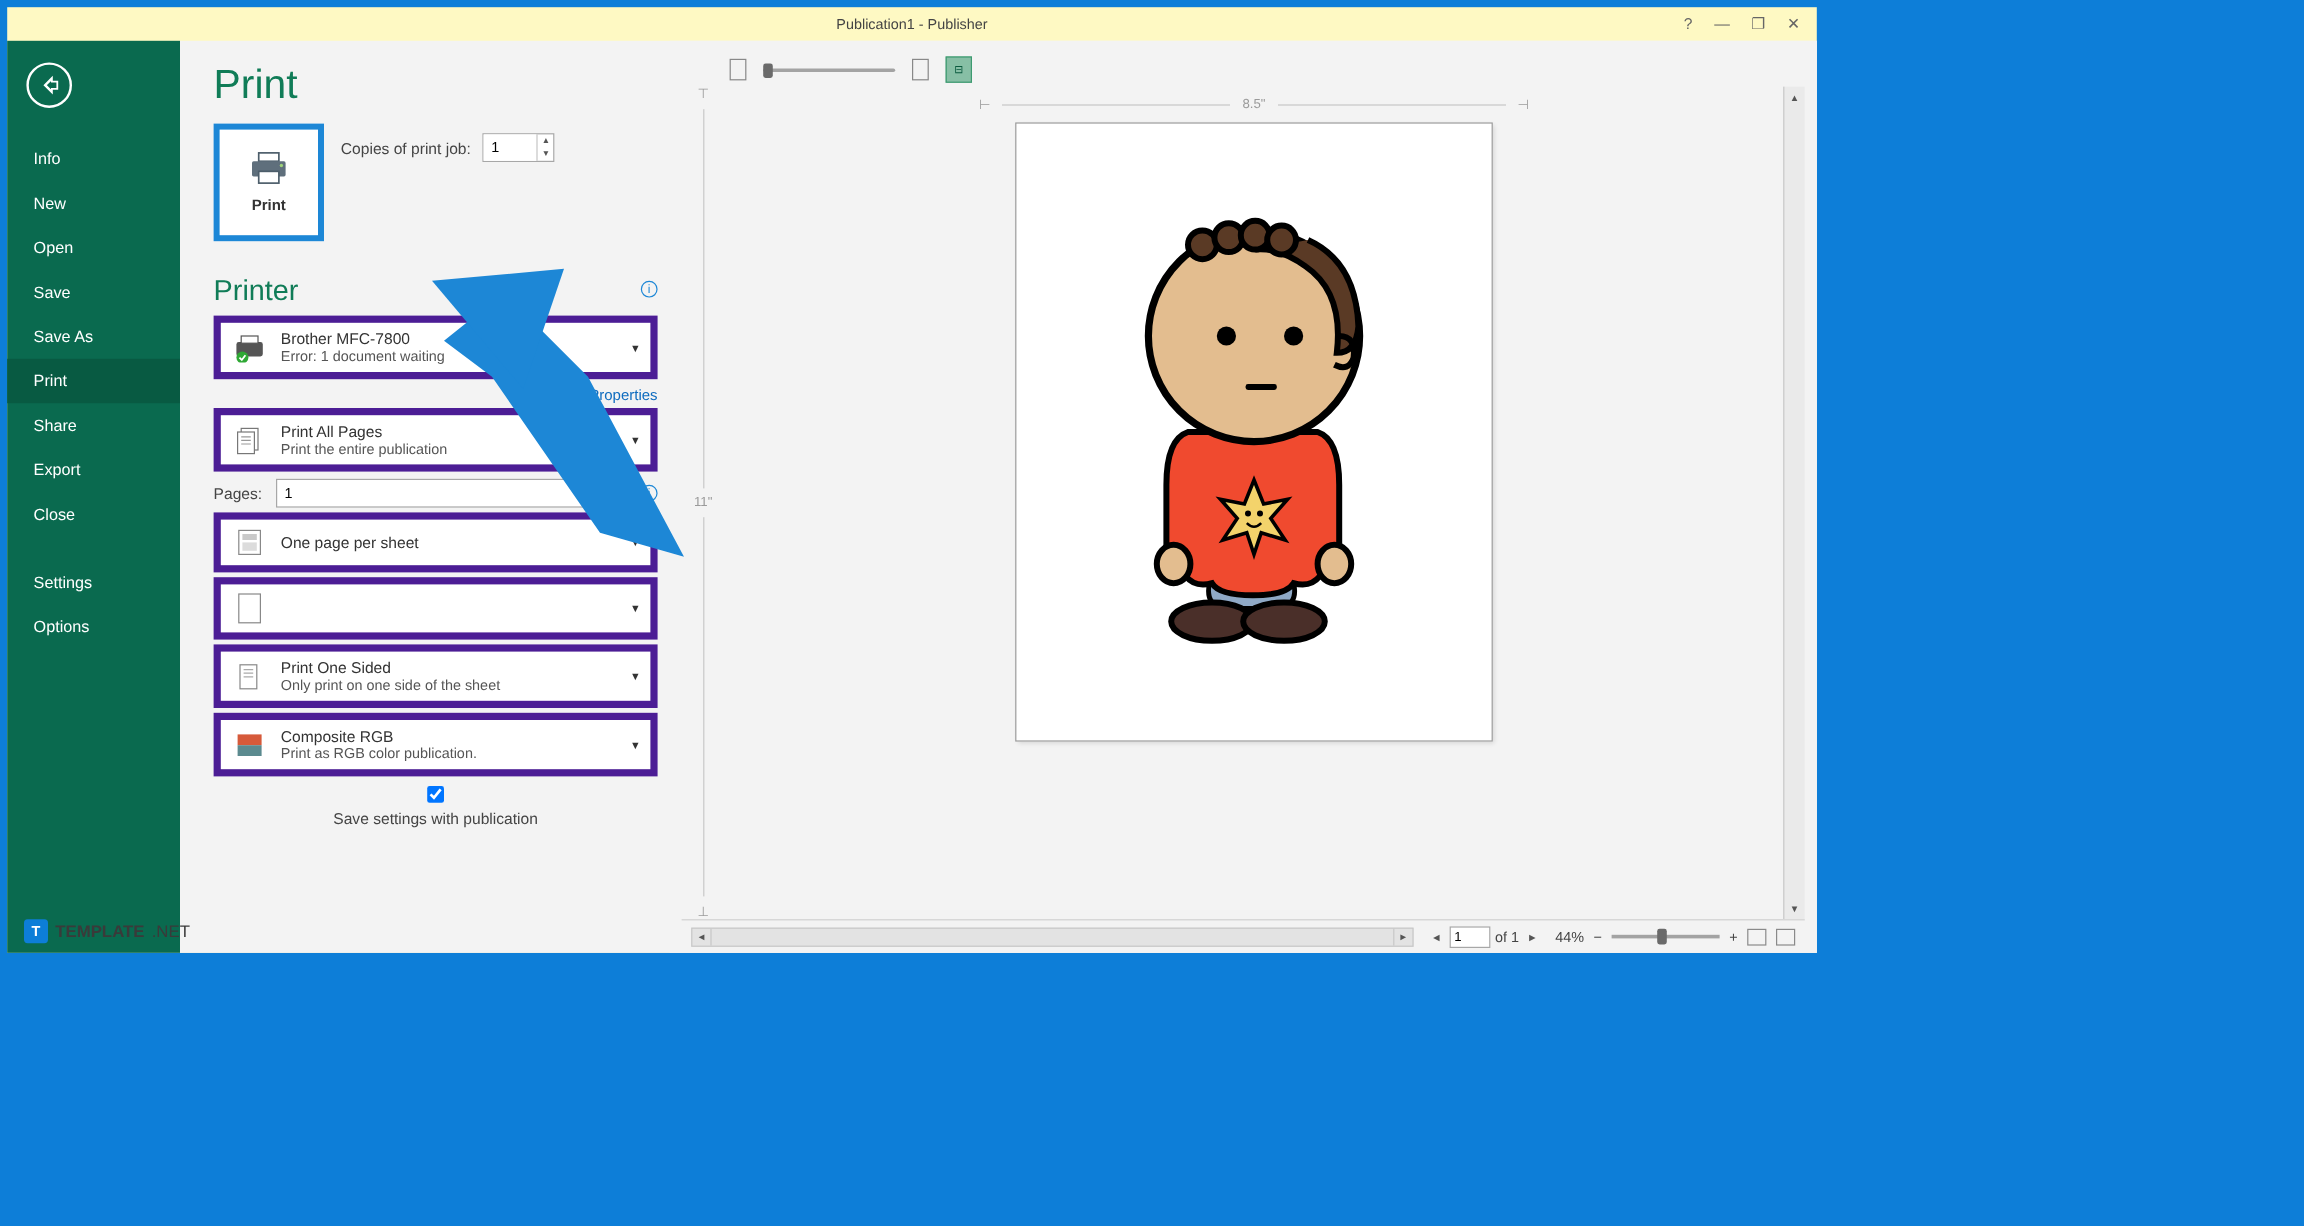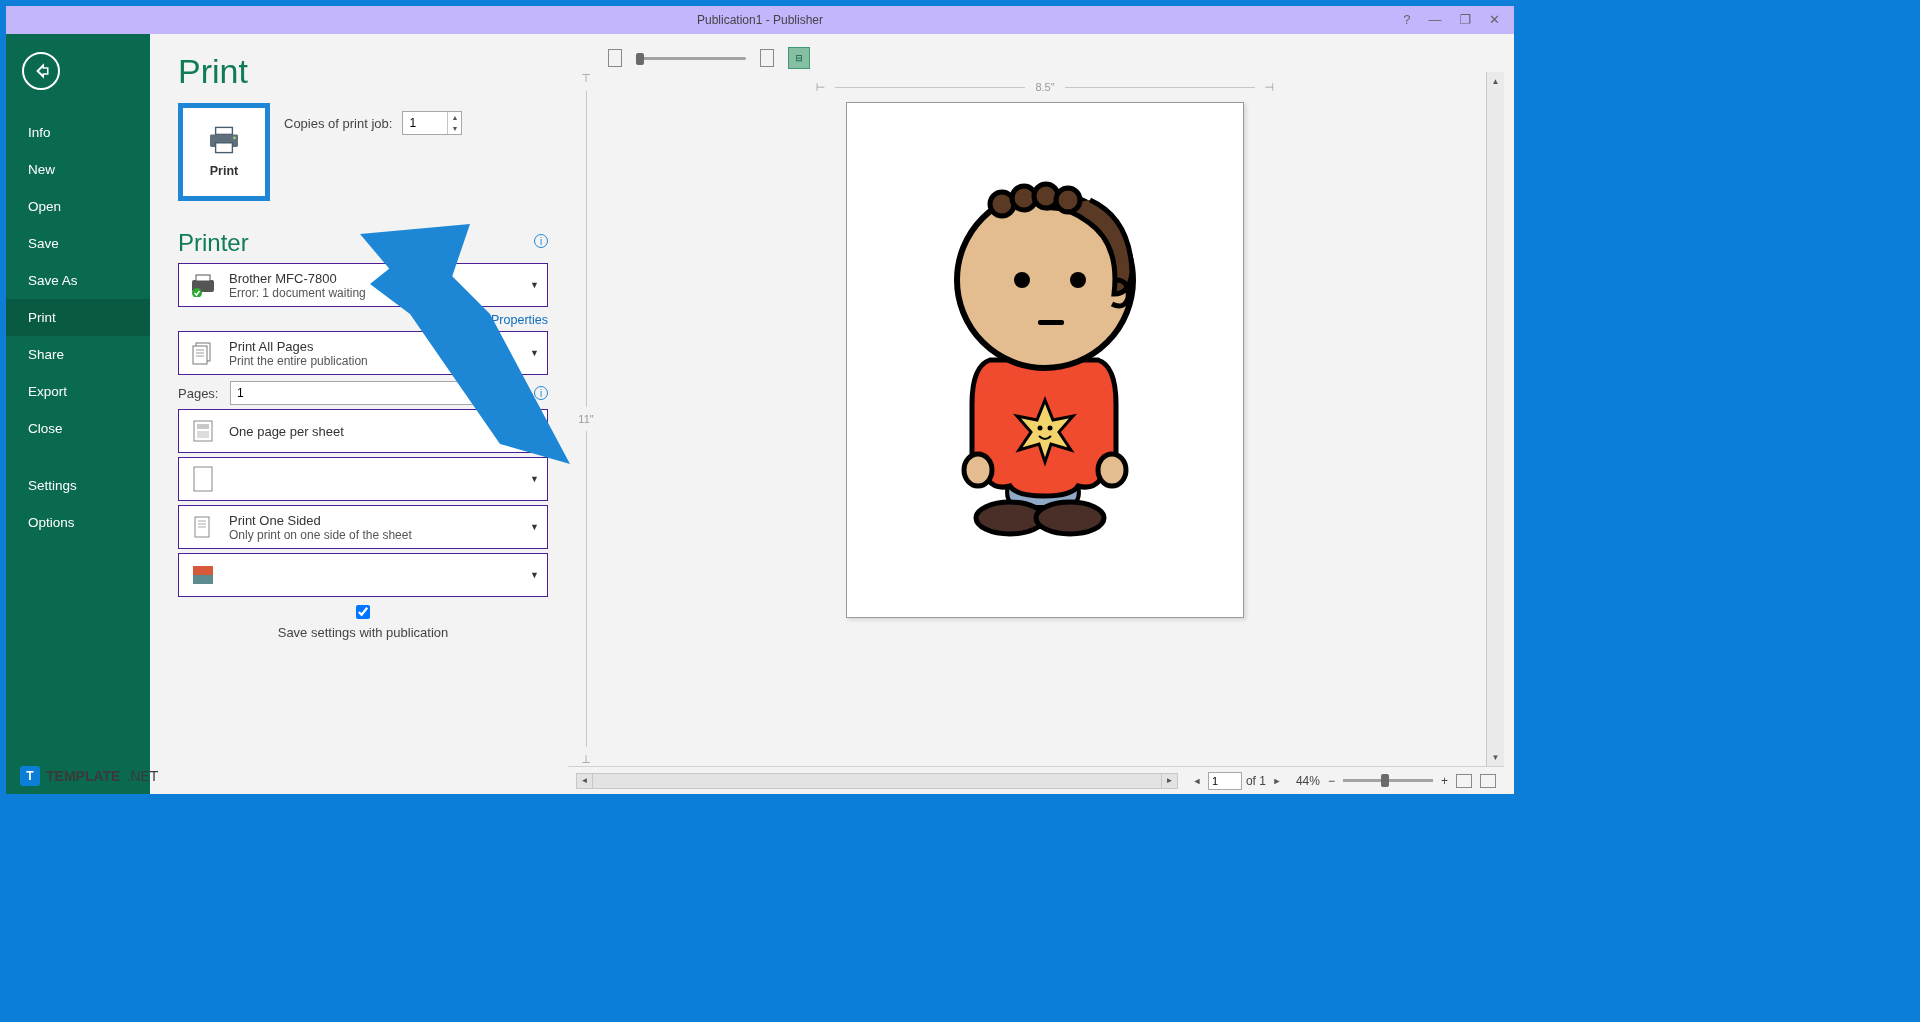"Publication1 - Publisher" .outer-frame { background: #c4b5fd -> #fef9c3 }
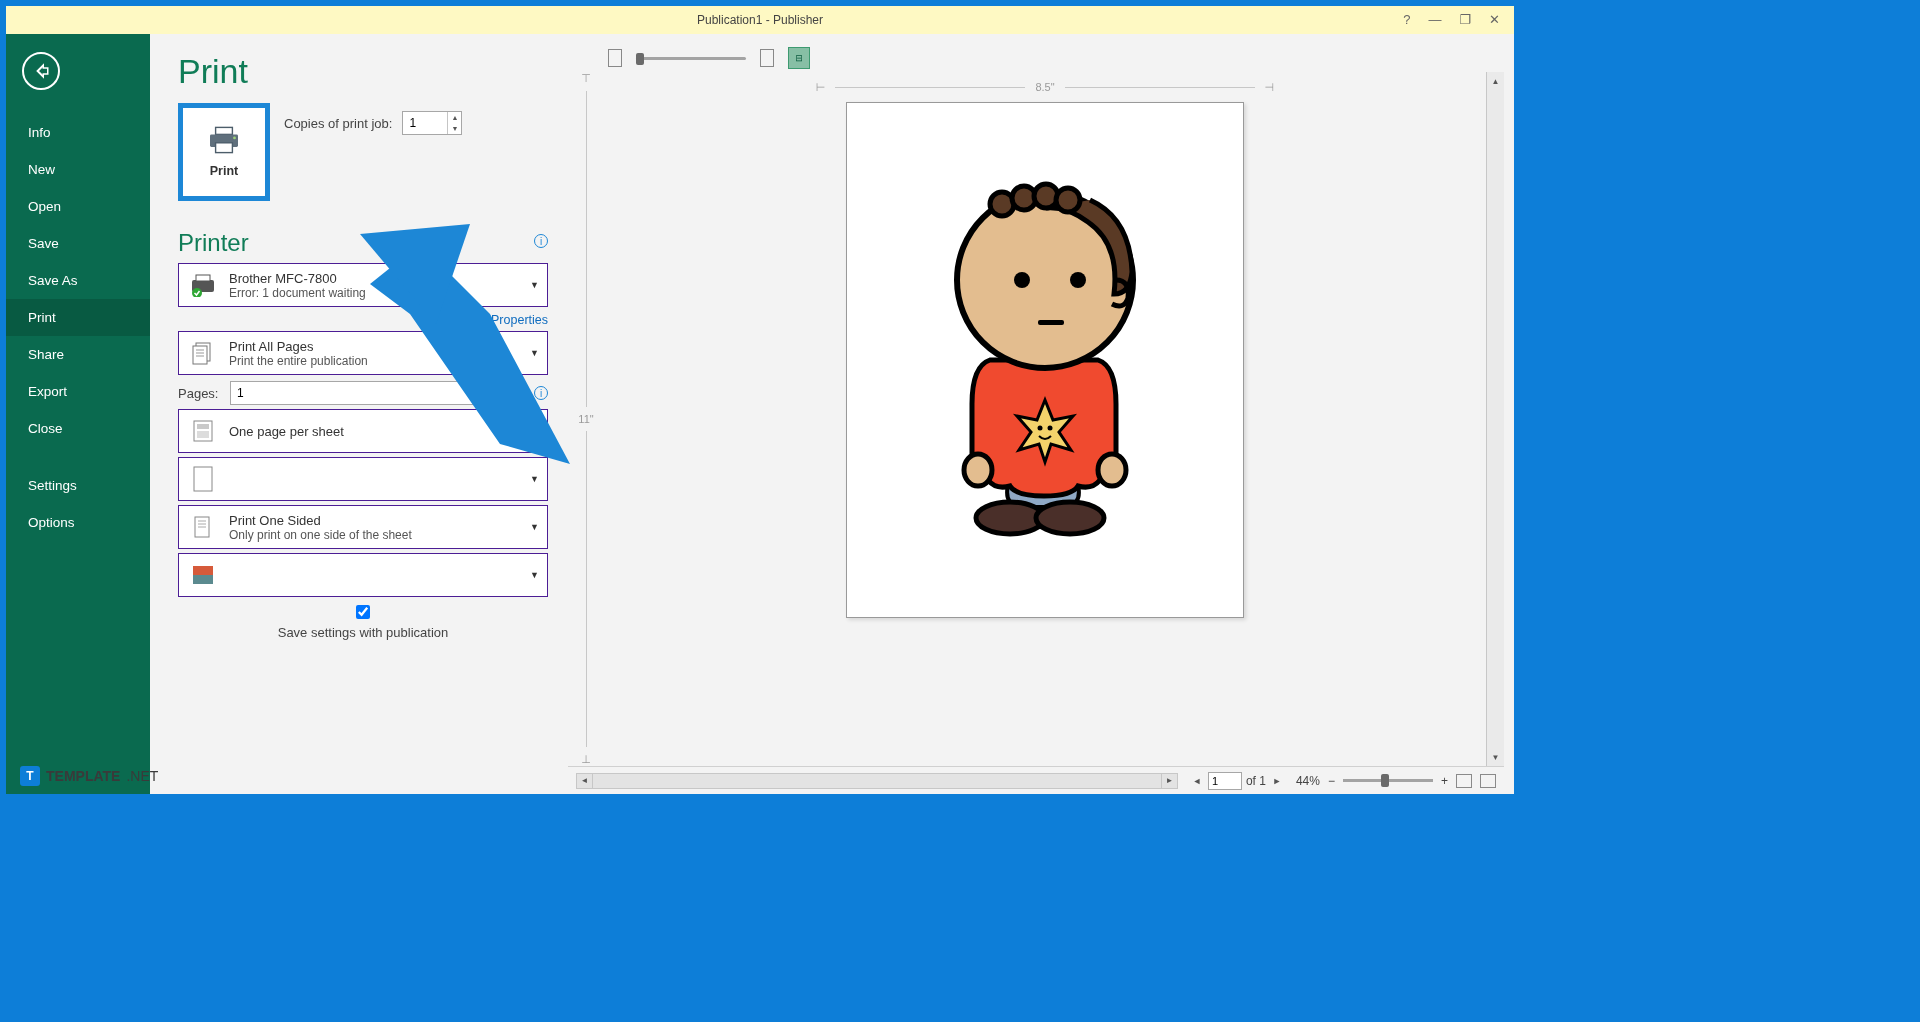"Brother MFC-7800" .dropdown { border: 1px solid #4c1d95 -> 6px solid #4c1d95 }
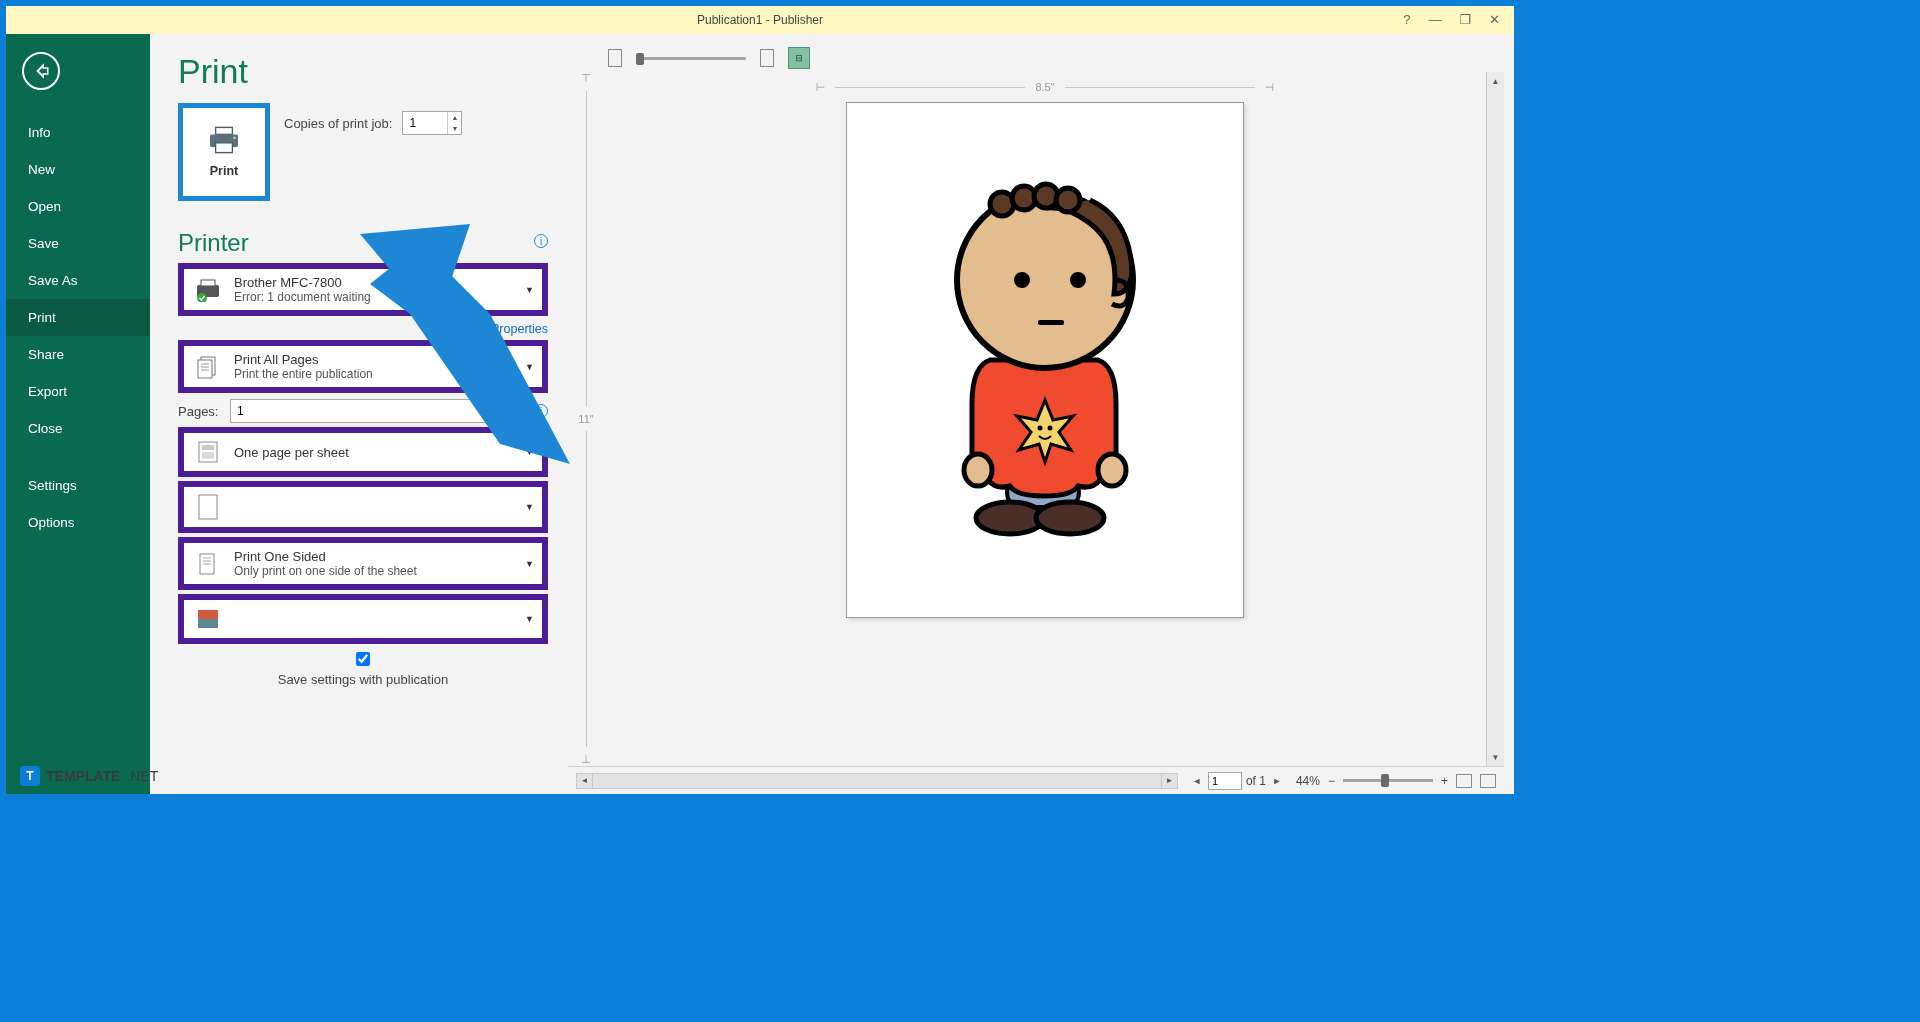"Composite RGB" div.dd-text { html: none -> <div> <div>Composite RGB</div> <div>Print as RGB color publication.</div> </div> }
